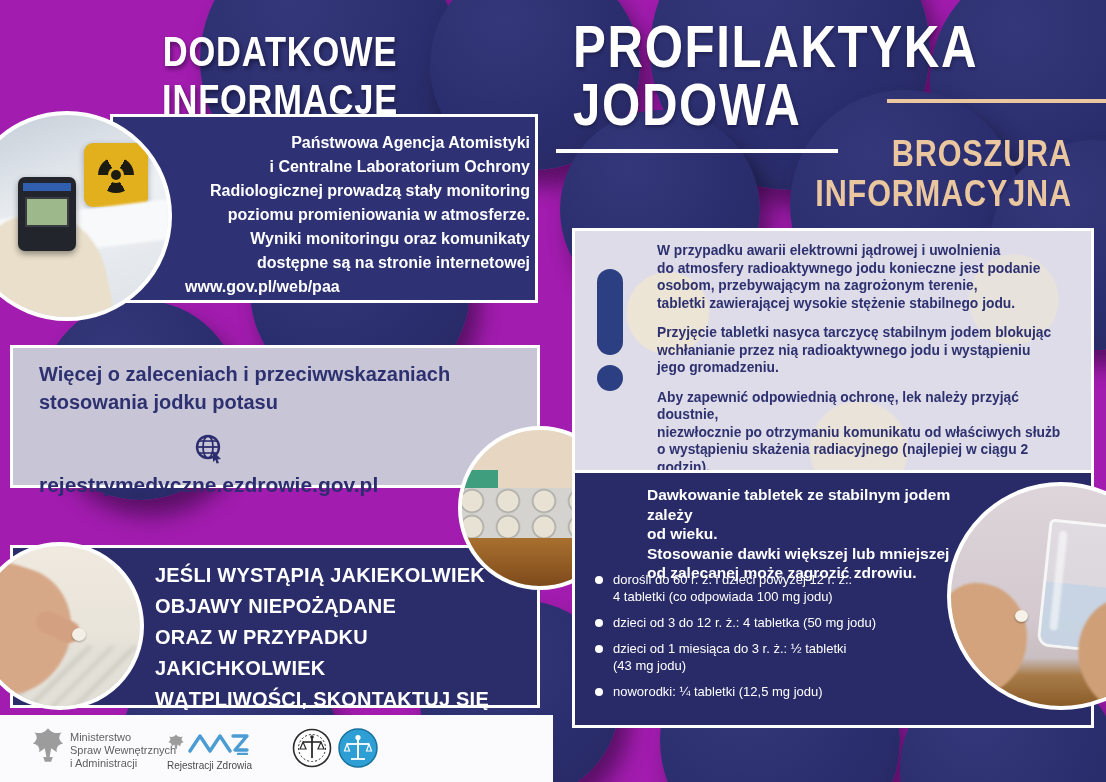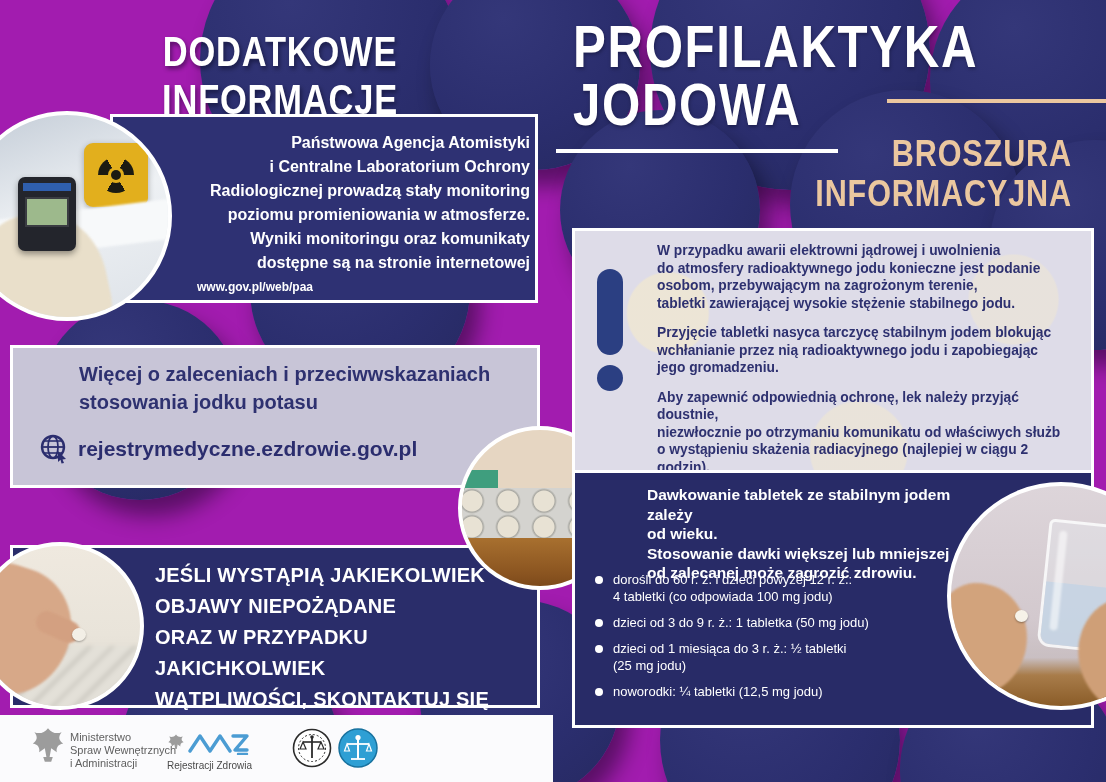"www.gov.pl/web/paa" .paa-url { font-size: 12px -> 16px; margin-left: 12px -> none }
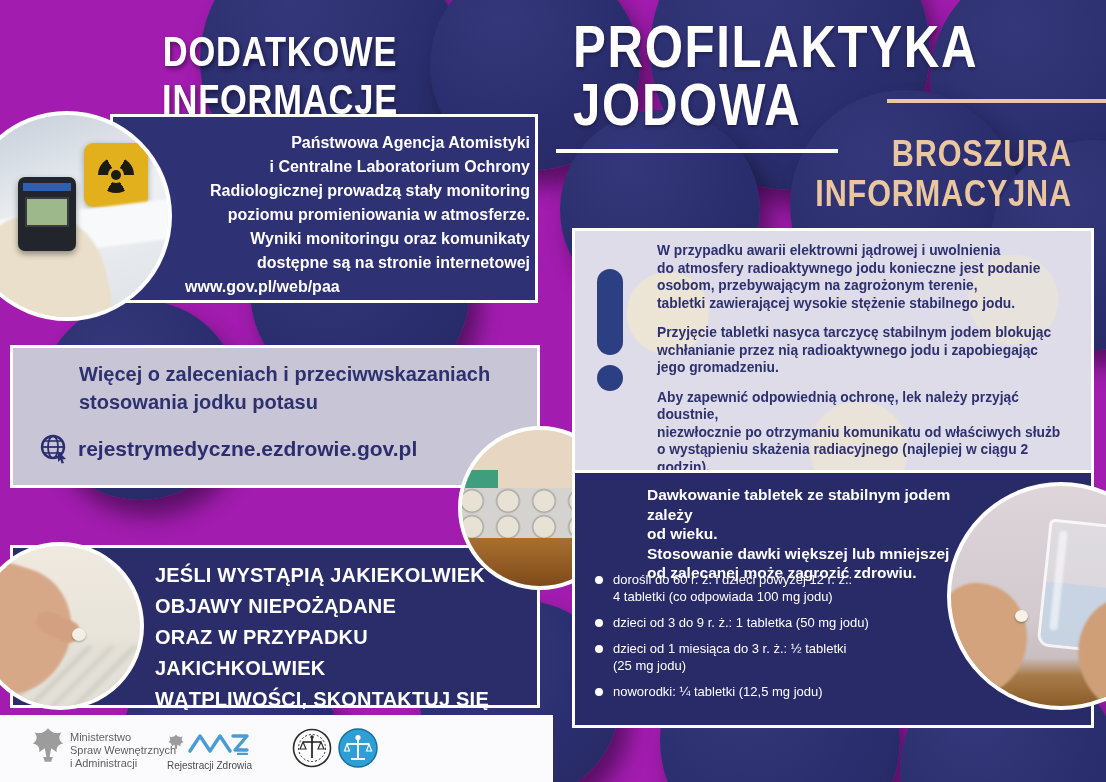"Przyjęcie tabletki nasyca tarczycę" p.alert-par { text: zapobiegając -> wystąpieniu }
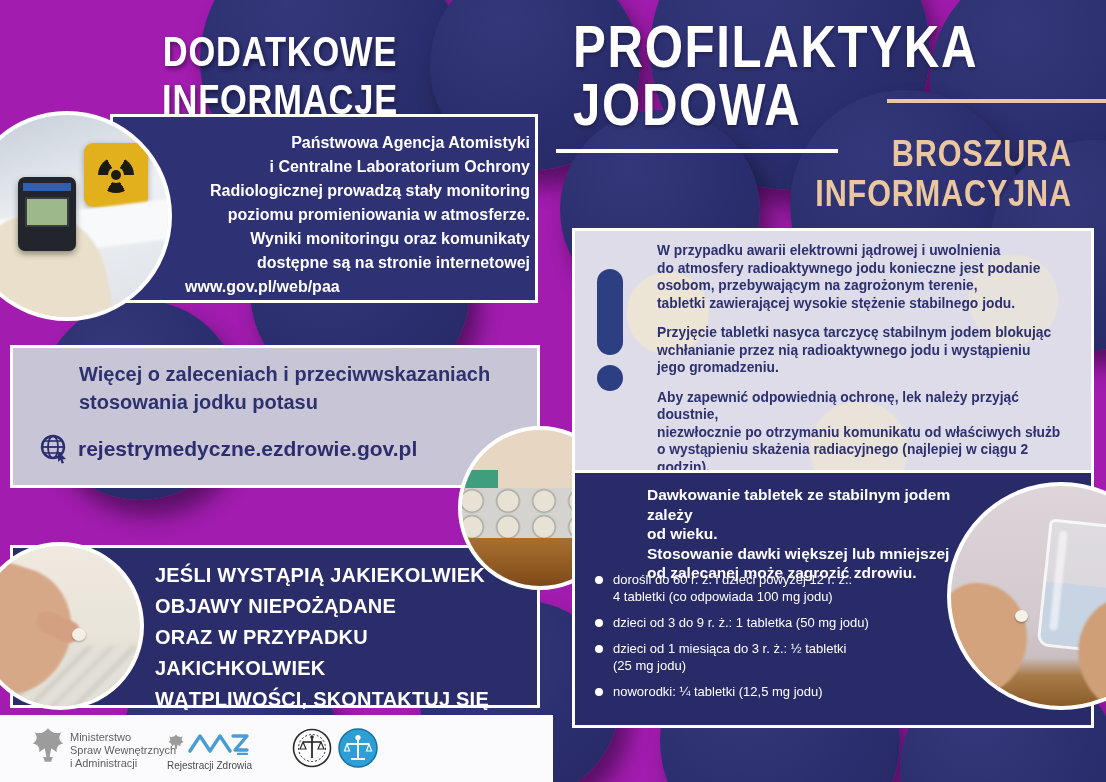"Więcej o zaleceniach i" .links-head { margin-left: 40px -> none }
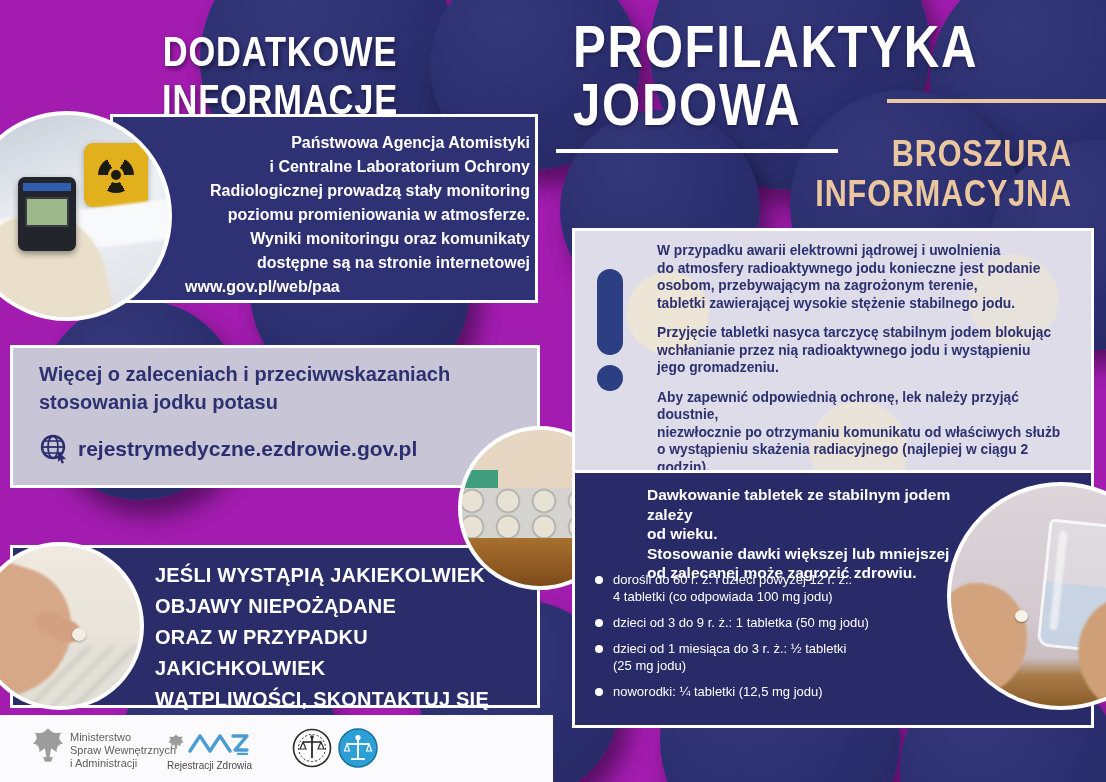"rejestrymedyczne.ezdrowie.gov.pl" .links-row { flex-direction: none -> column }
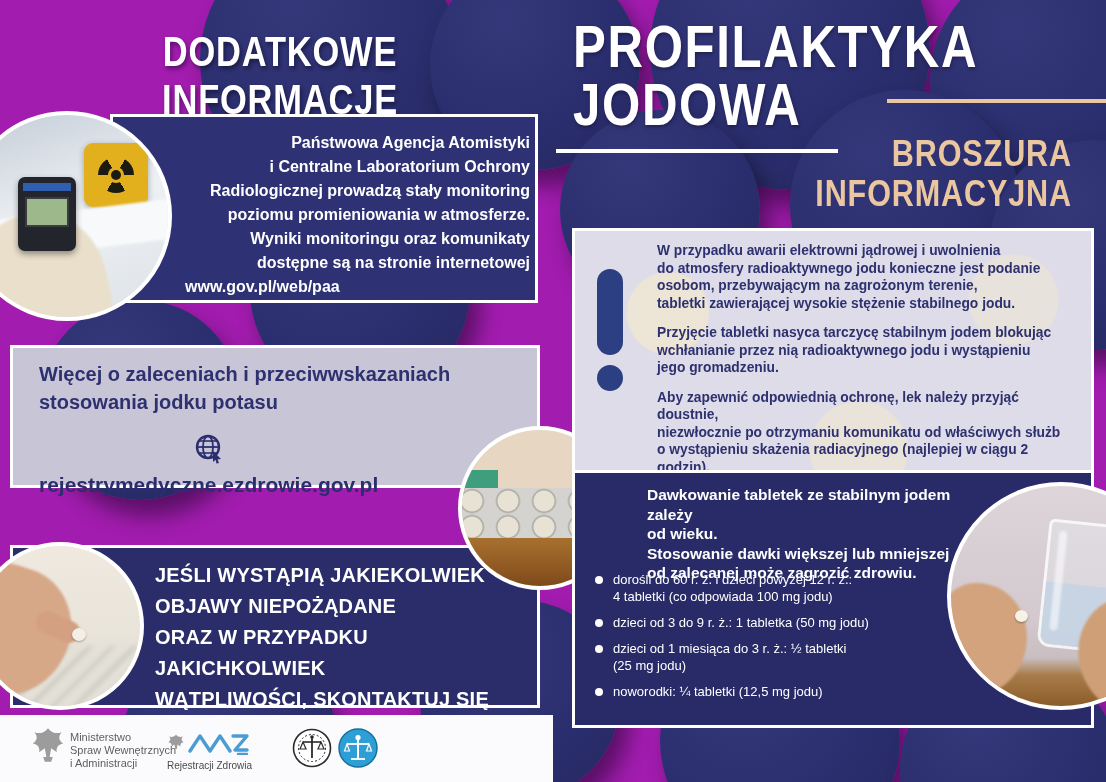"dzieci od 3 do 9" span.pre { text: 9 r. ż.: 1 -> 12 r. ż.: 4 }
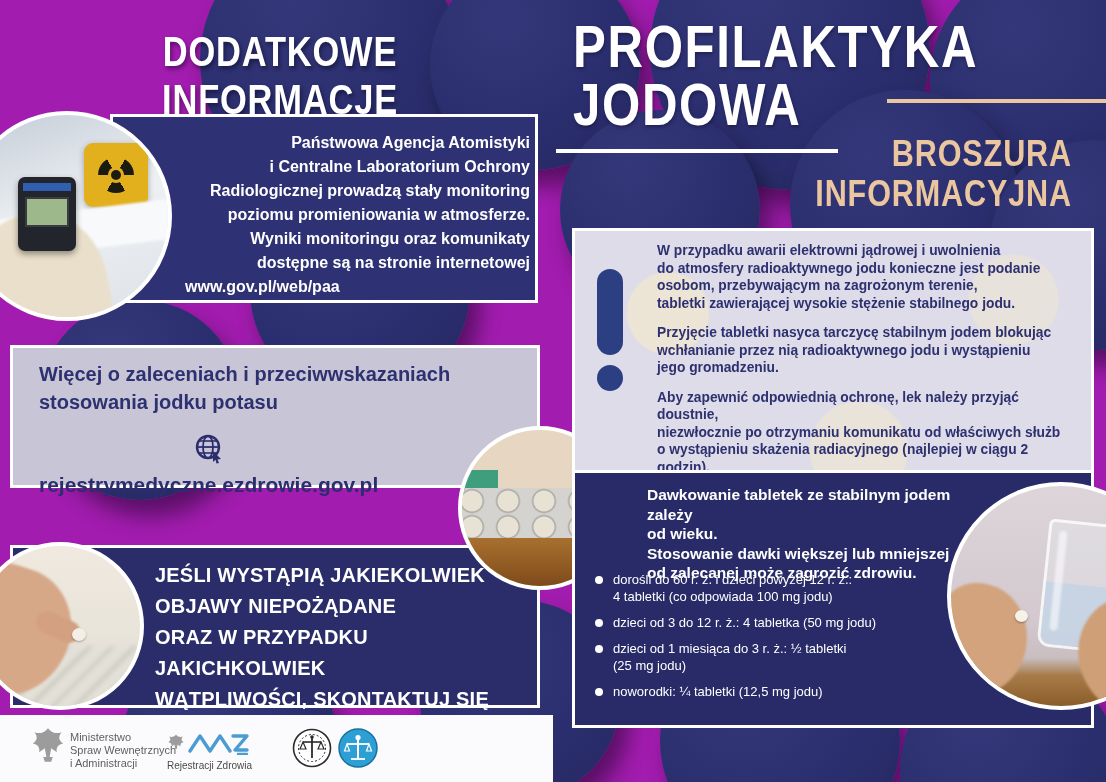"dzieci od 1 miesiąca do" span.pre { text: 25 -> 43 }
